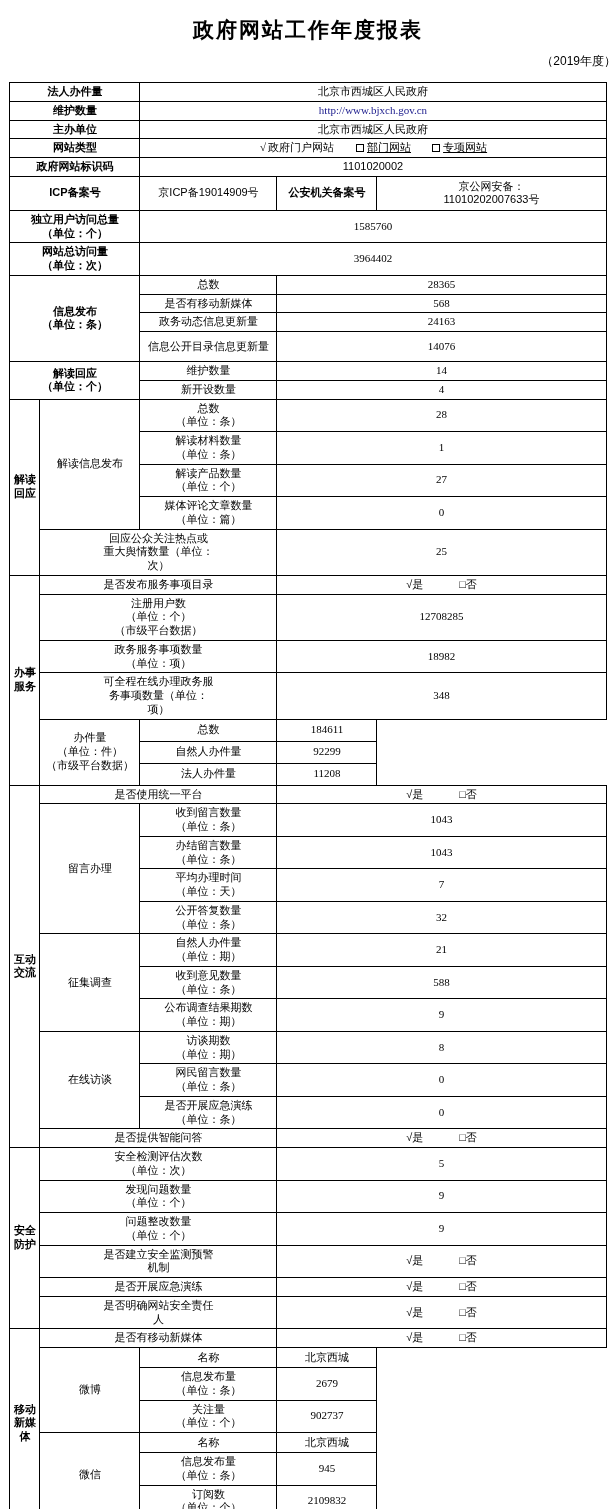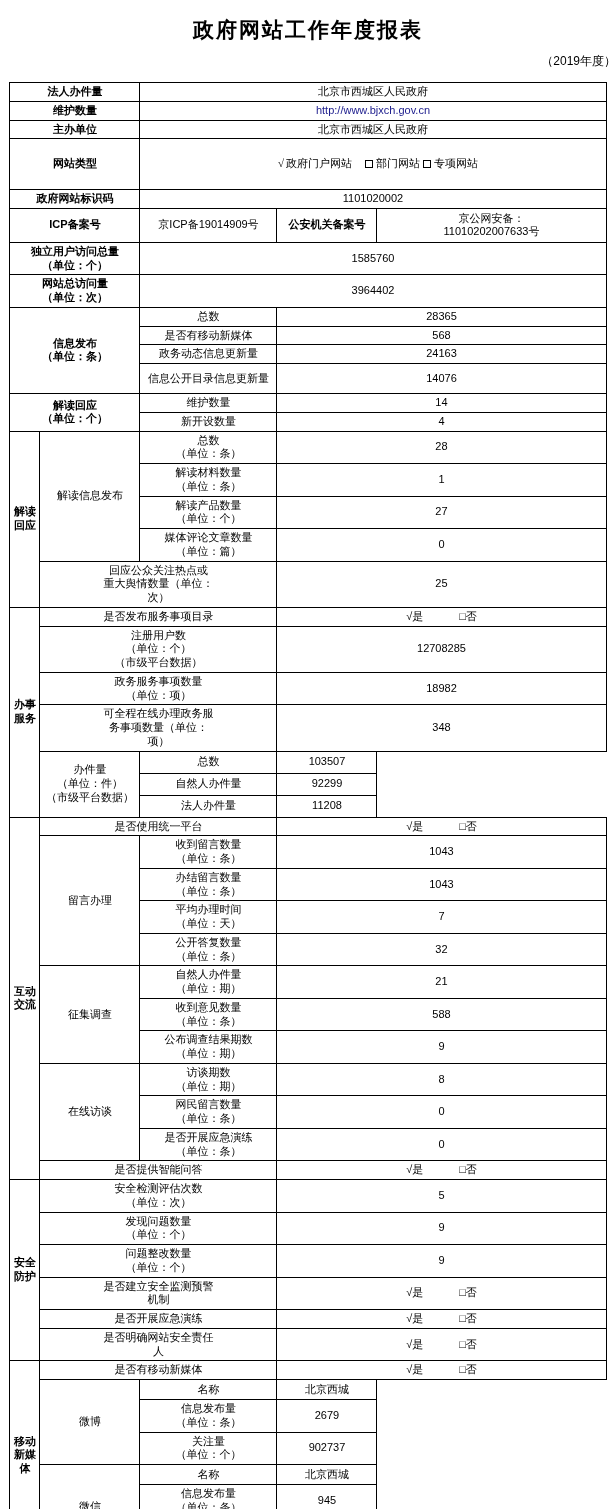"http://www.bjxch.gov.cn" td.link { font-family: none -> Liberation Serif, serif }
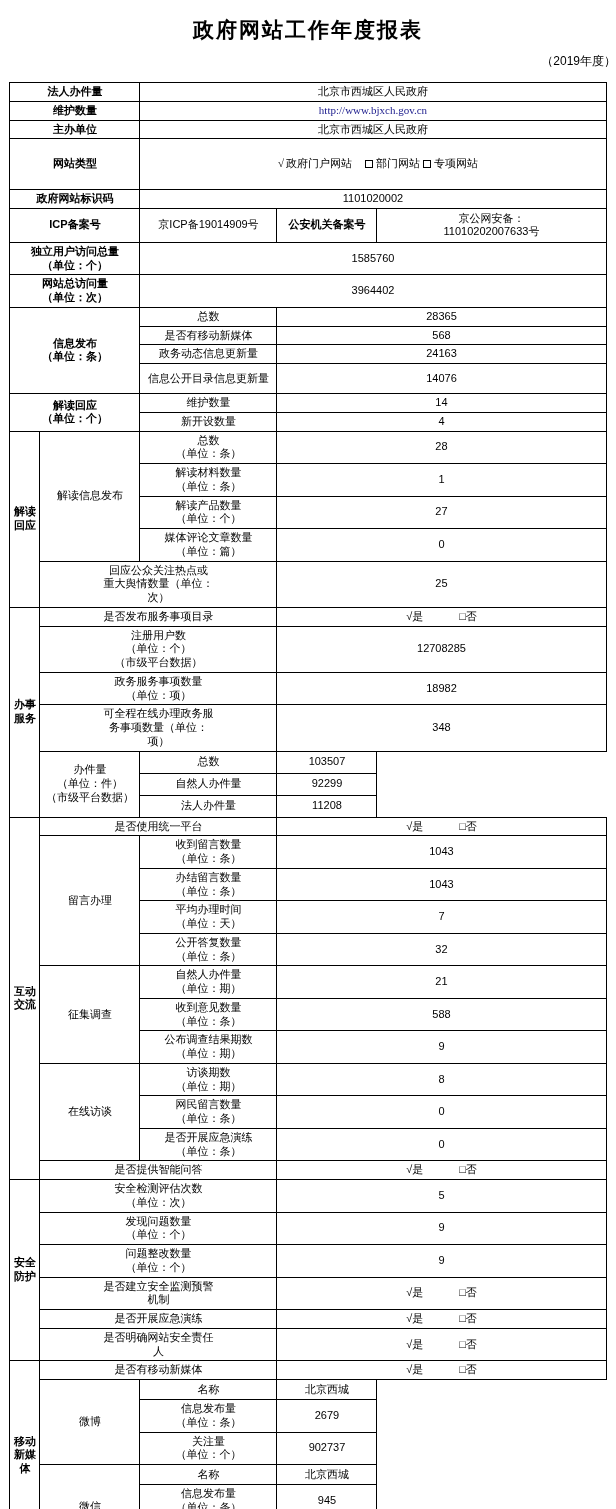"√ 政府门户网站" .chk { margin: 16px 10px -> 0 10px }
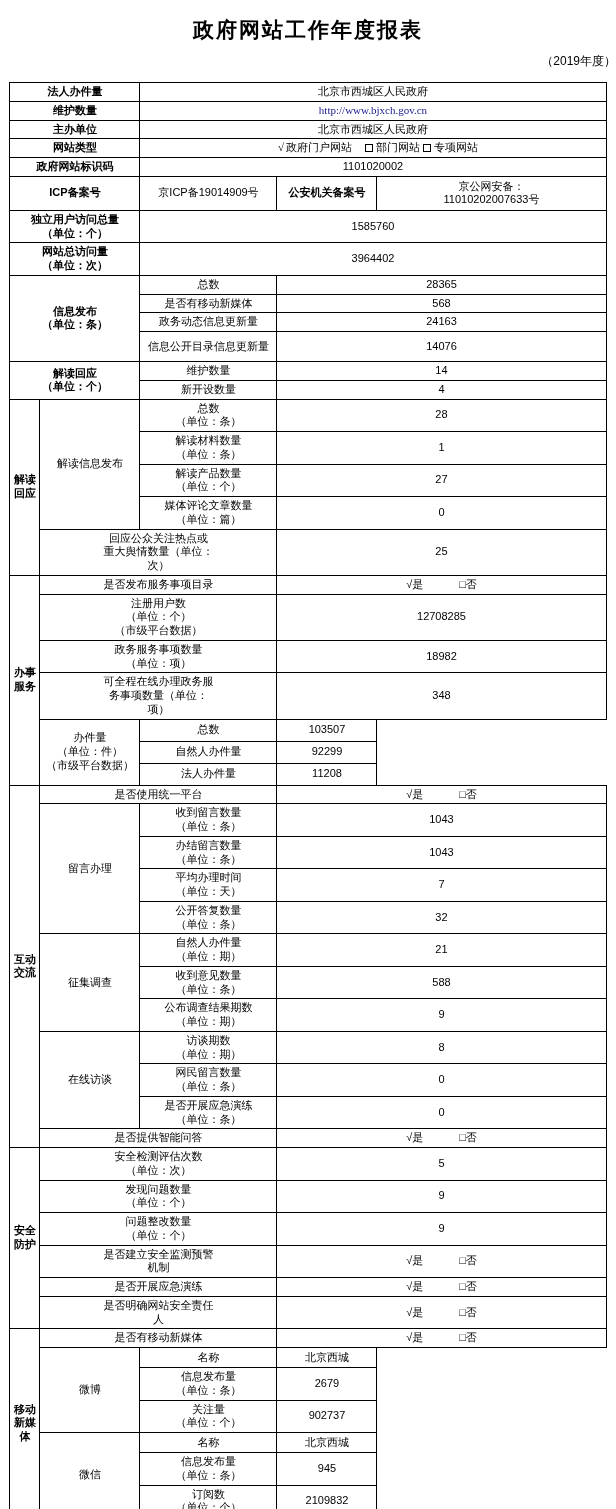"部门网站" .cb { margin: 0 0 -> 0 9px; text-decoration: none -> underline }
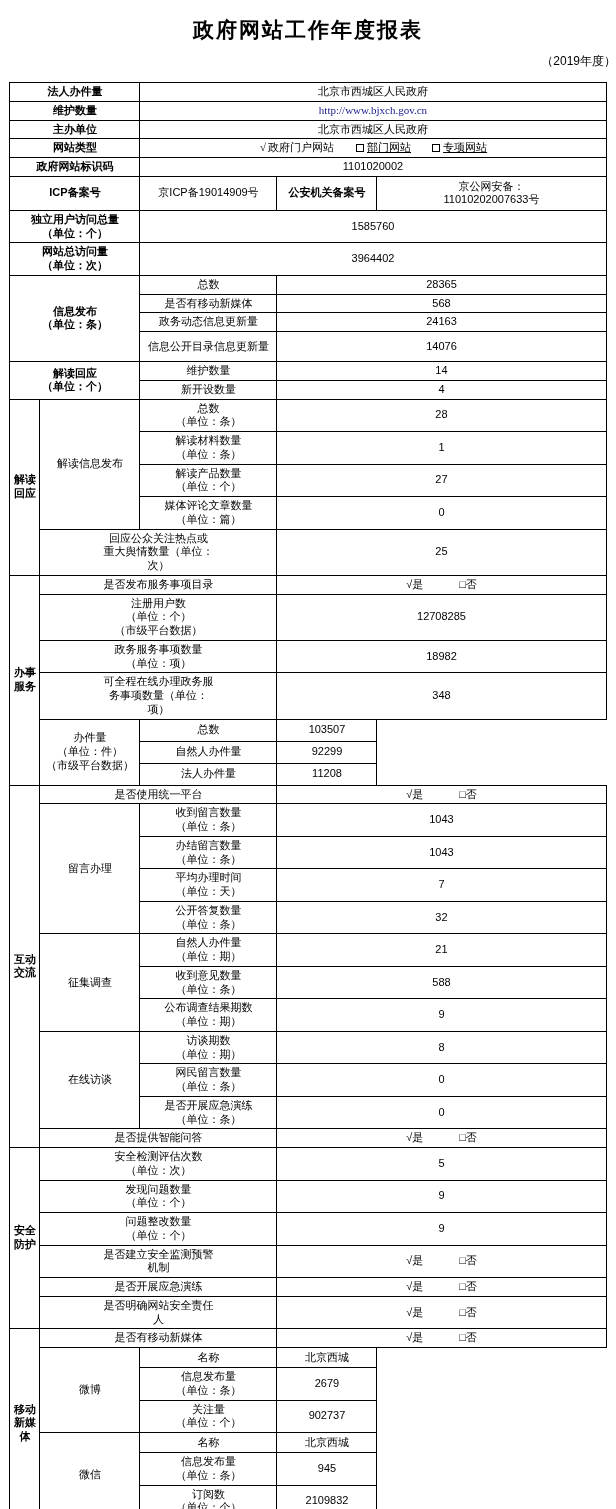"1585760" td.num { font-family: none -> Liberation Serif, serif }
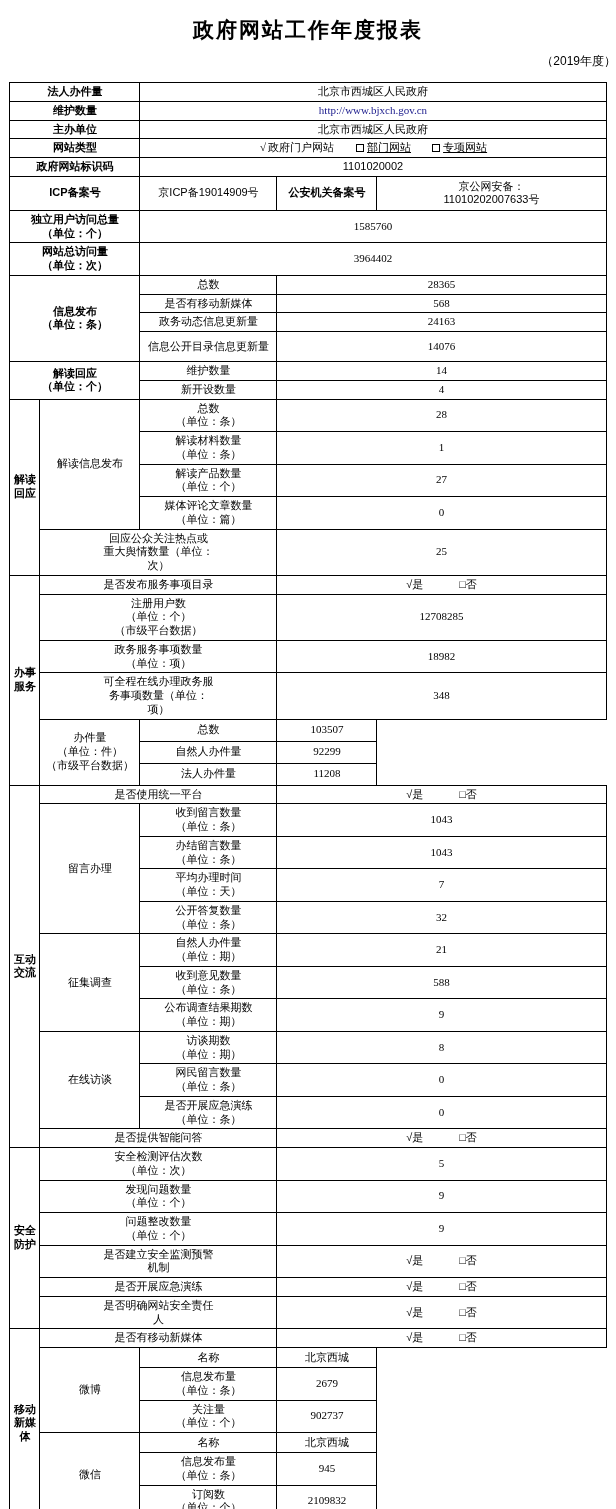"103507" td.num { text: 103507 -> 184611 }
